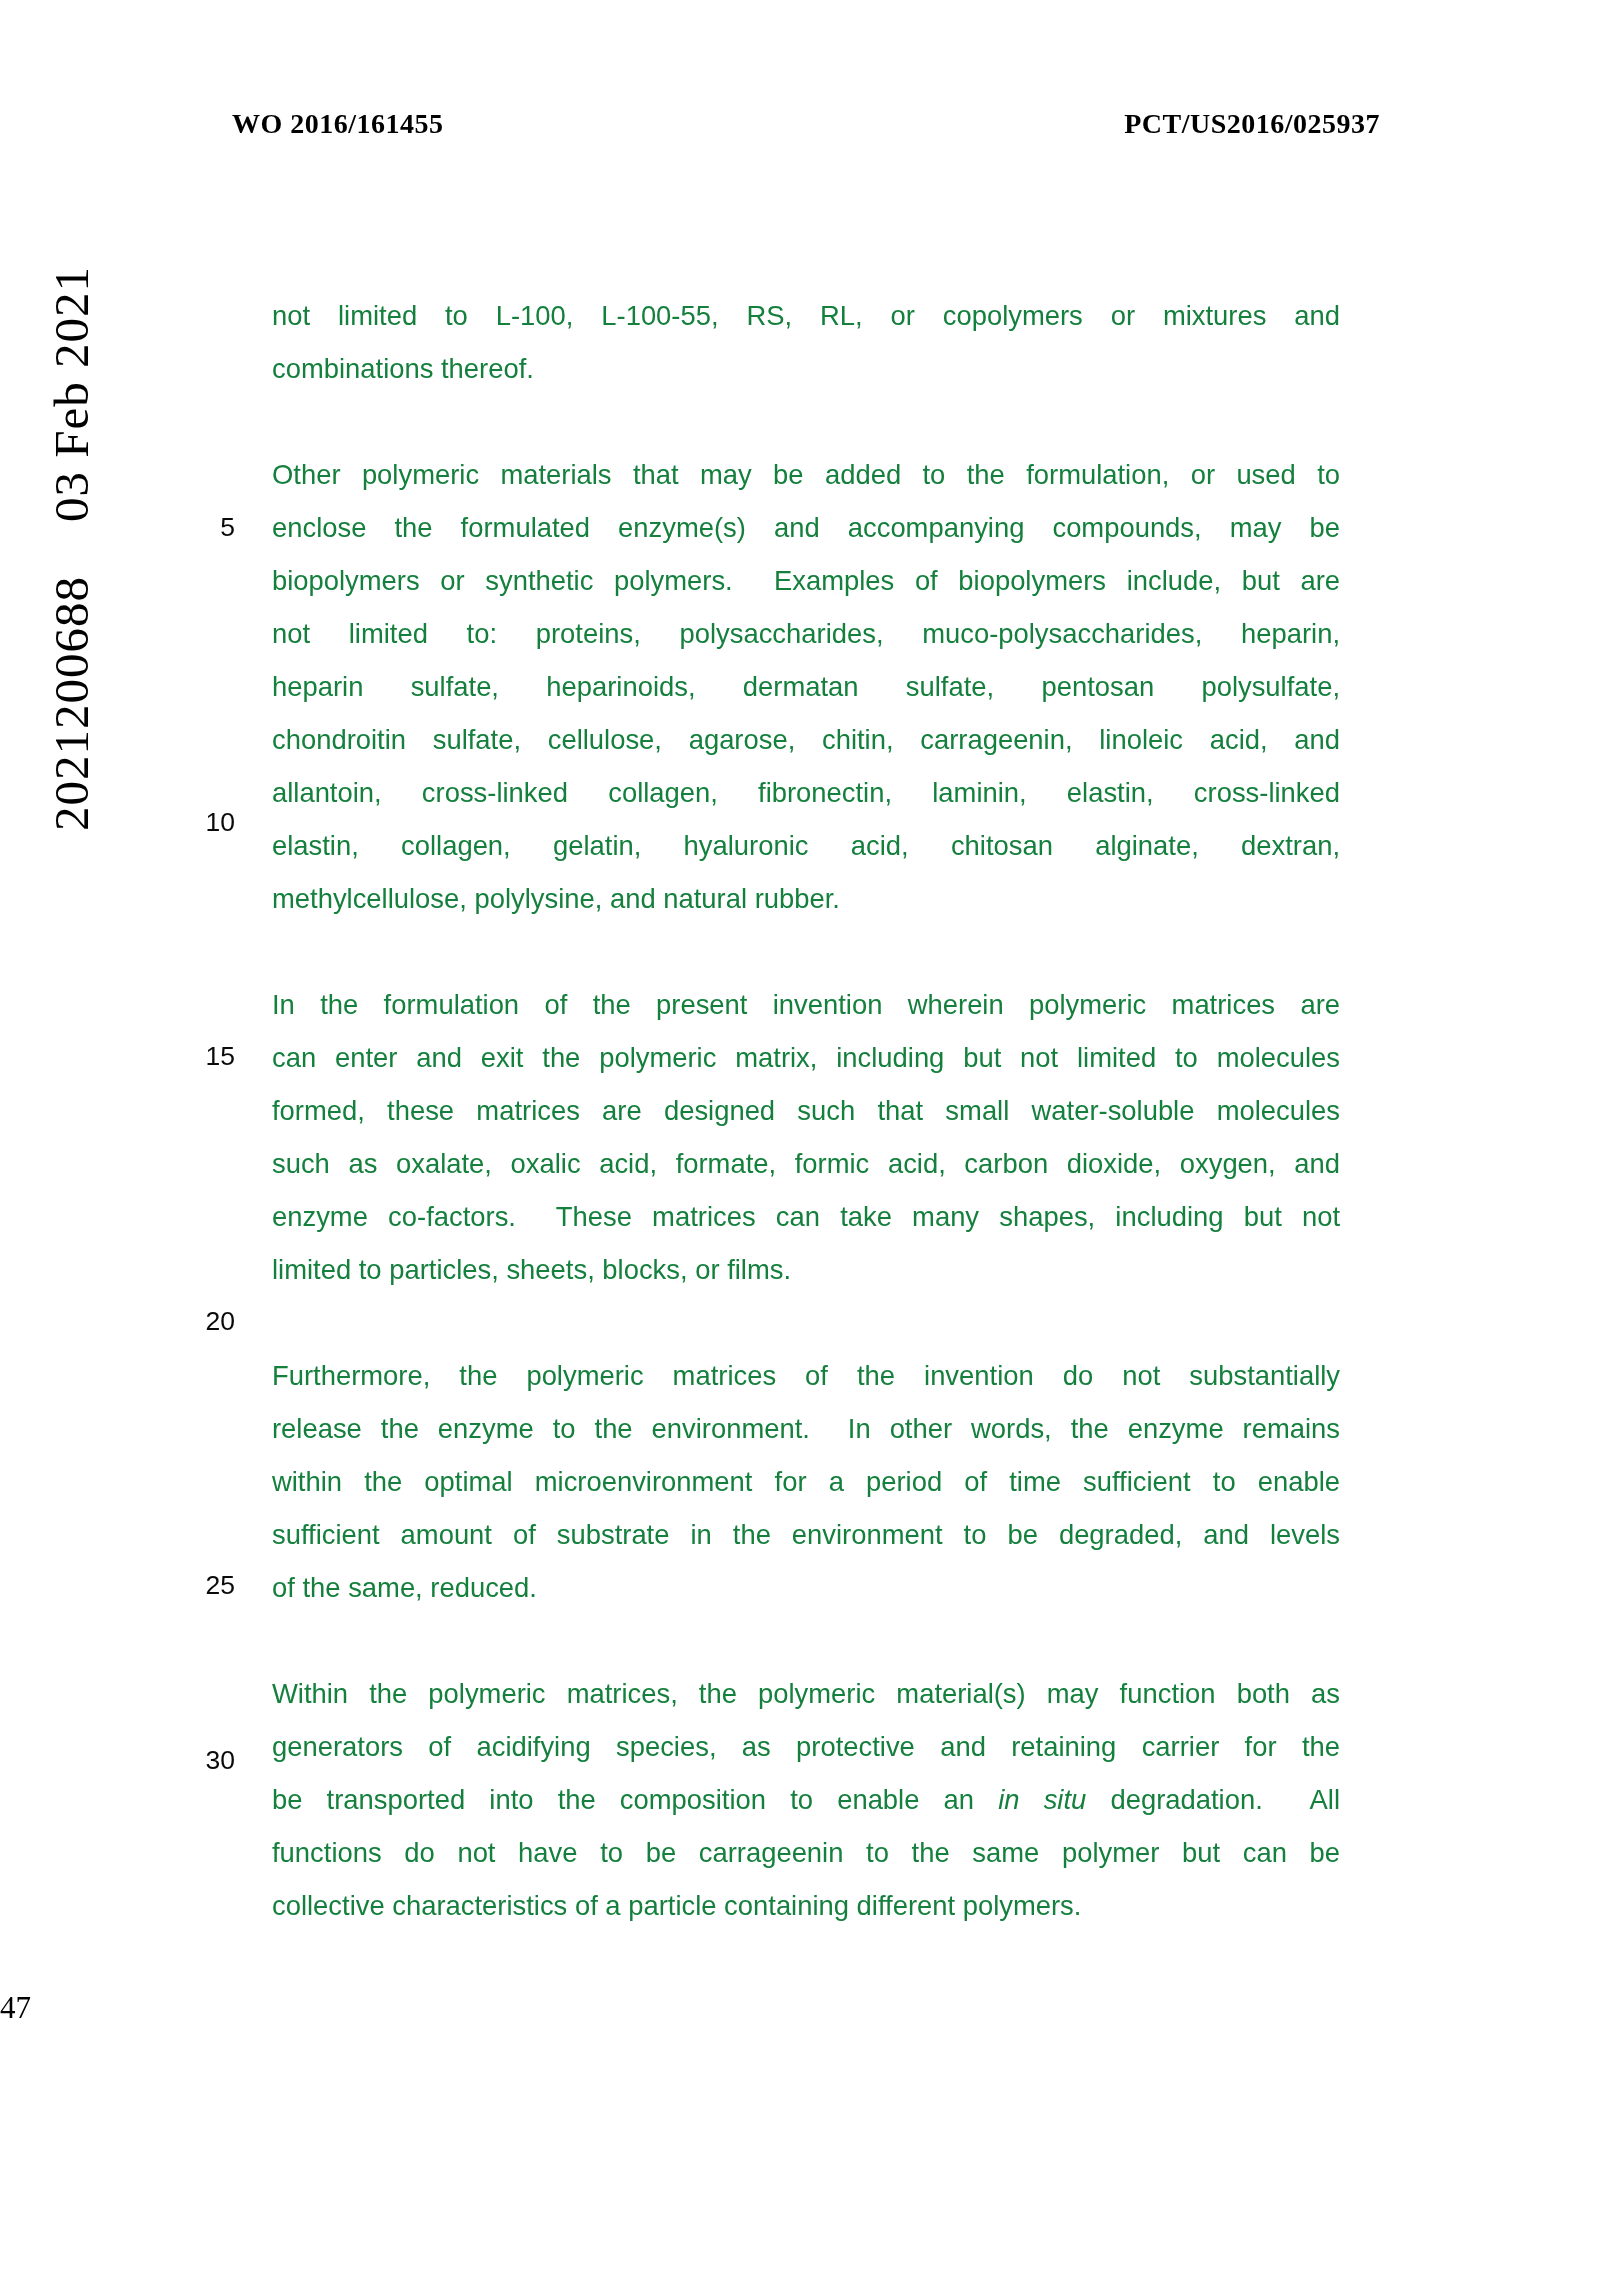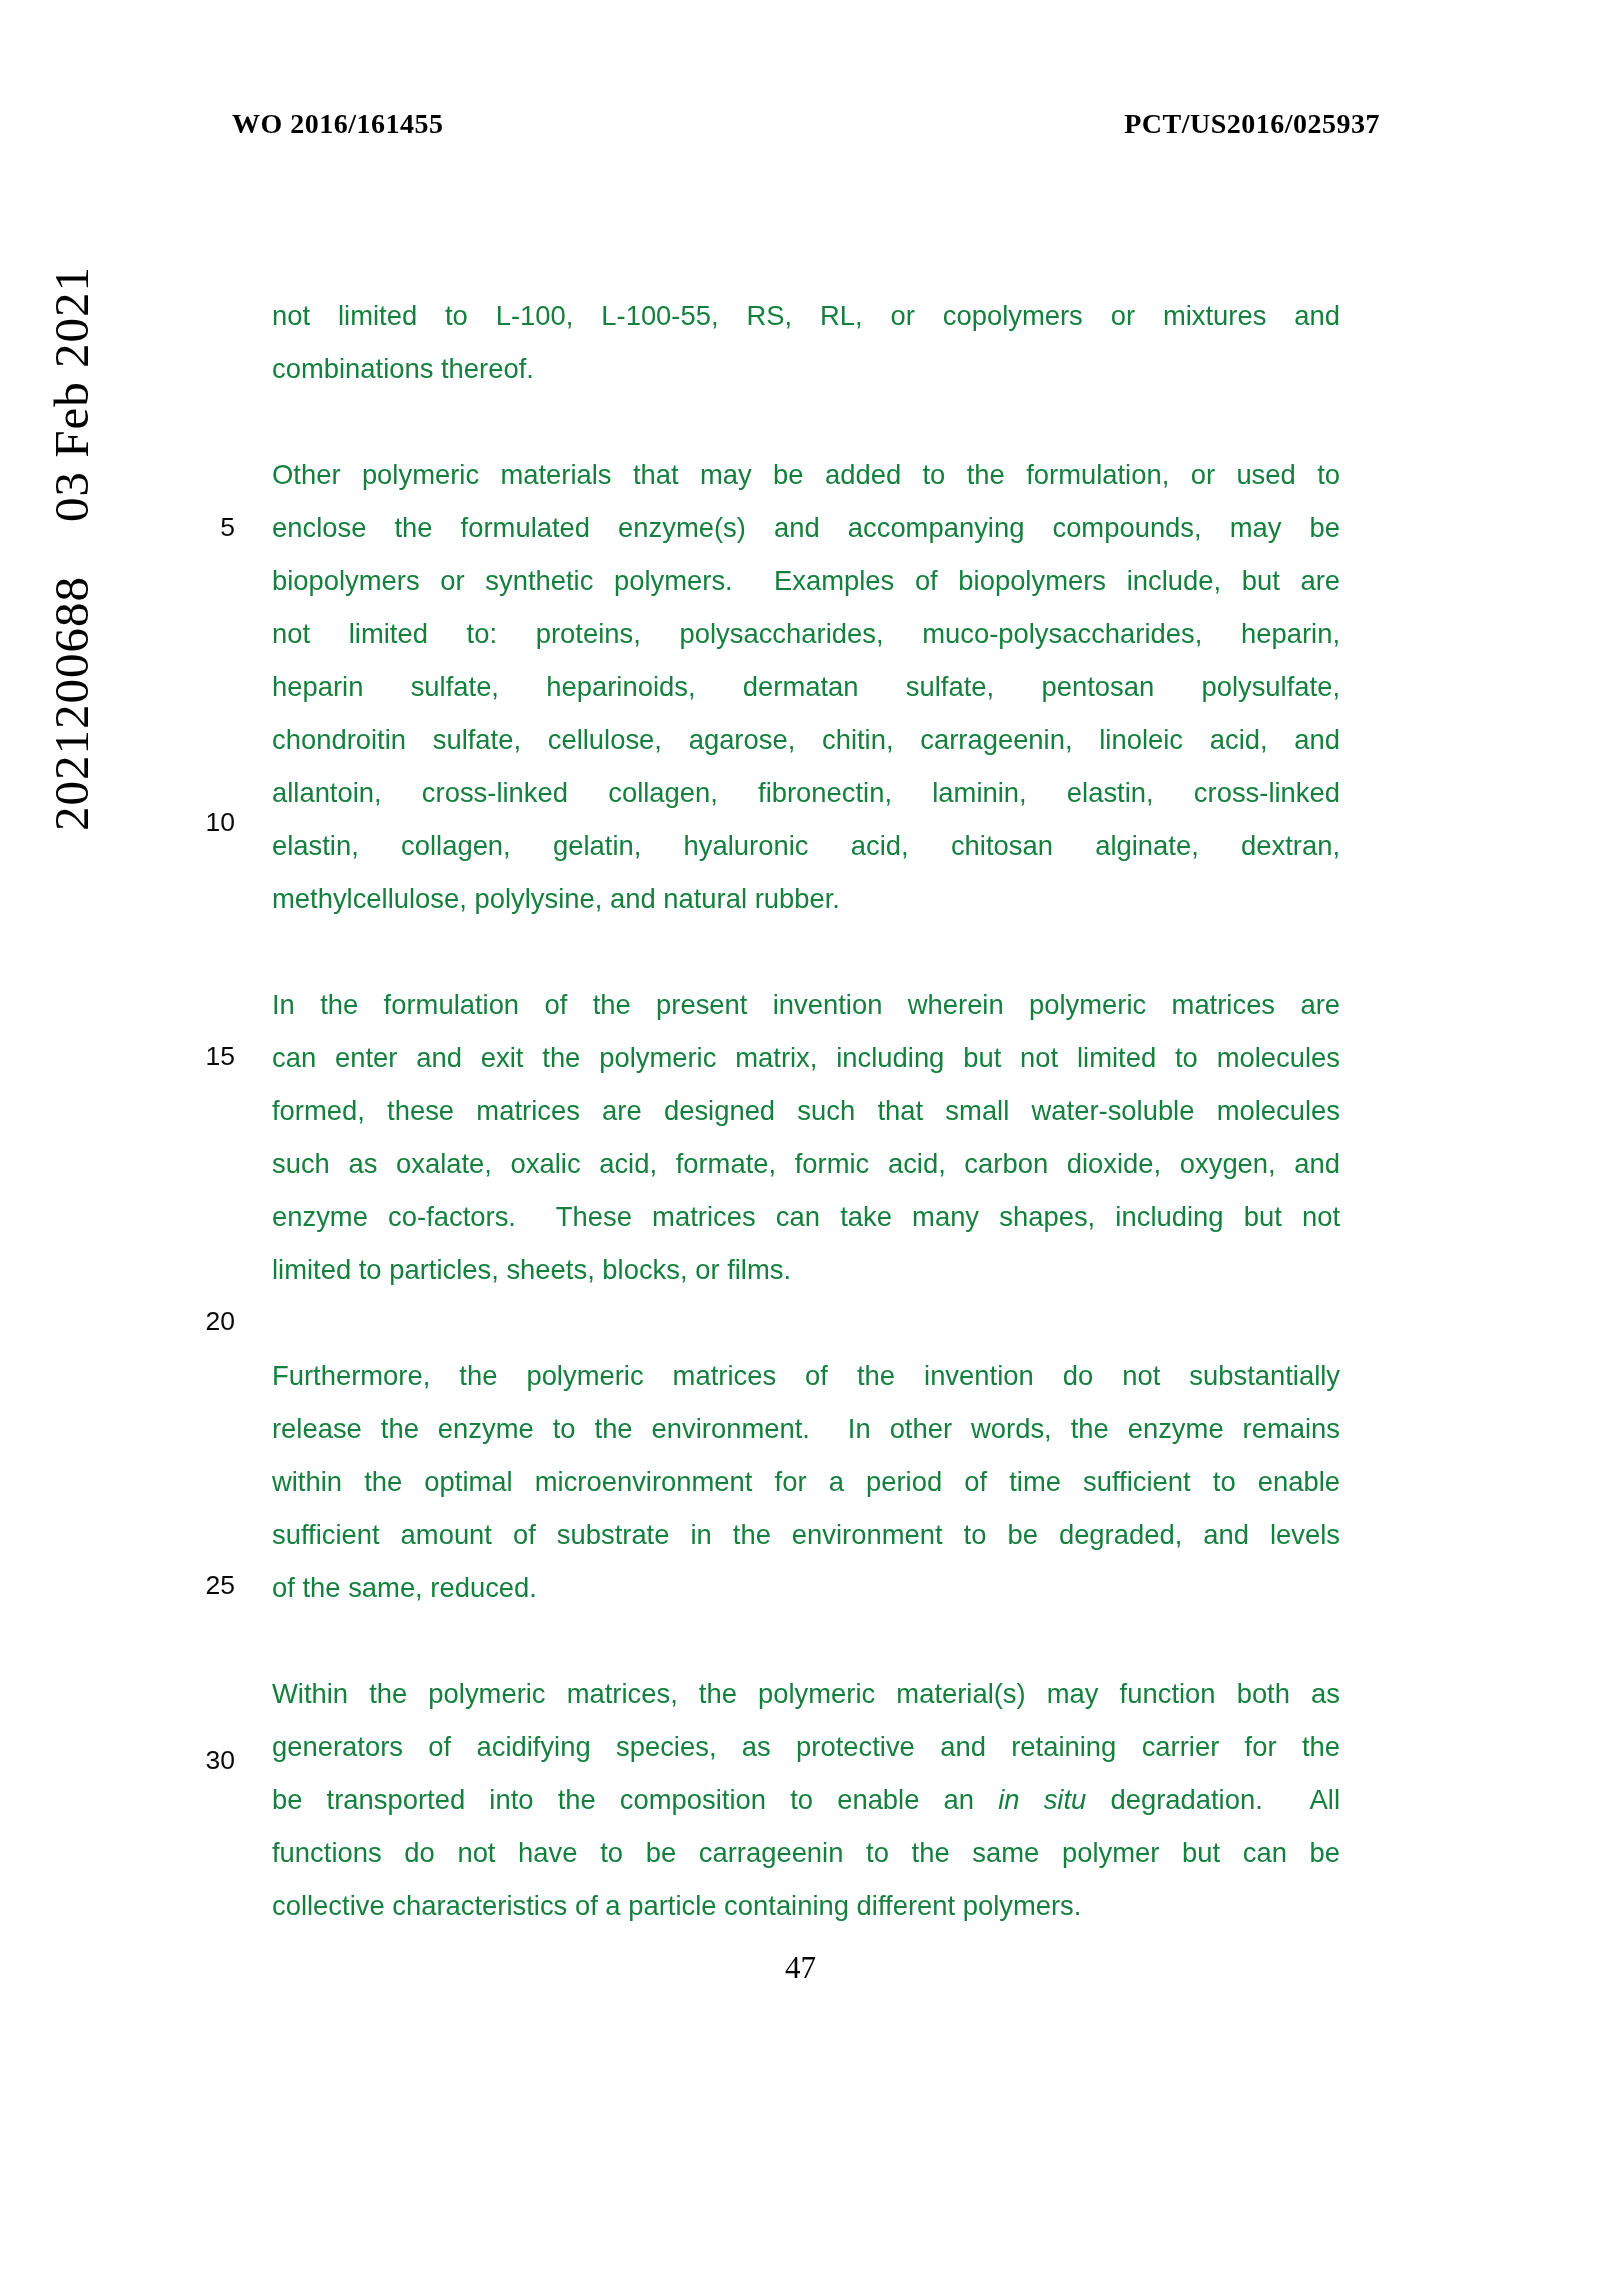"47" .footer { text-align: center -> left; top: 1950px -> 1990px }
